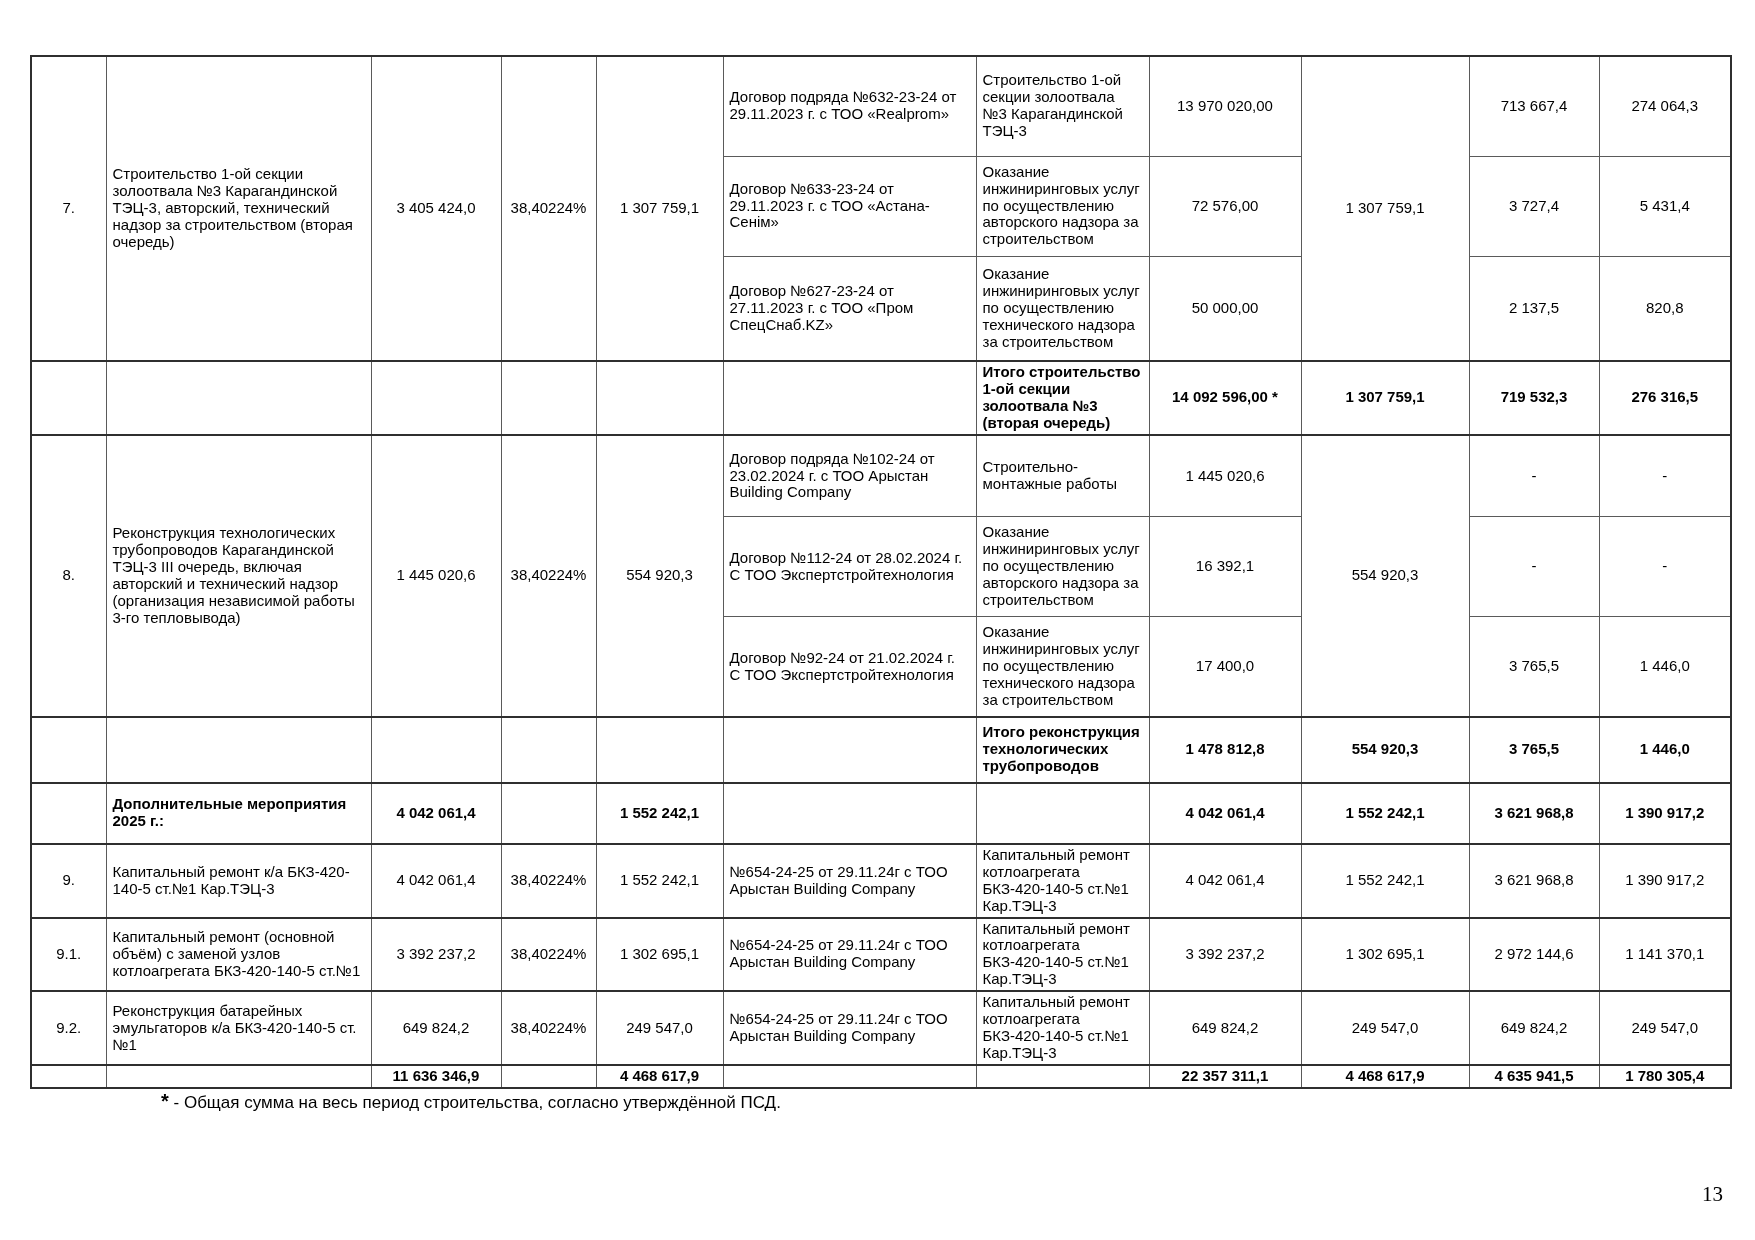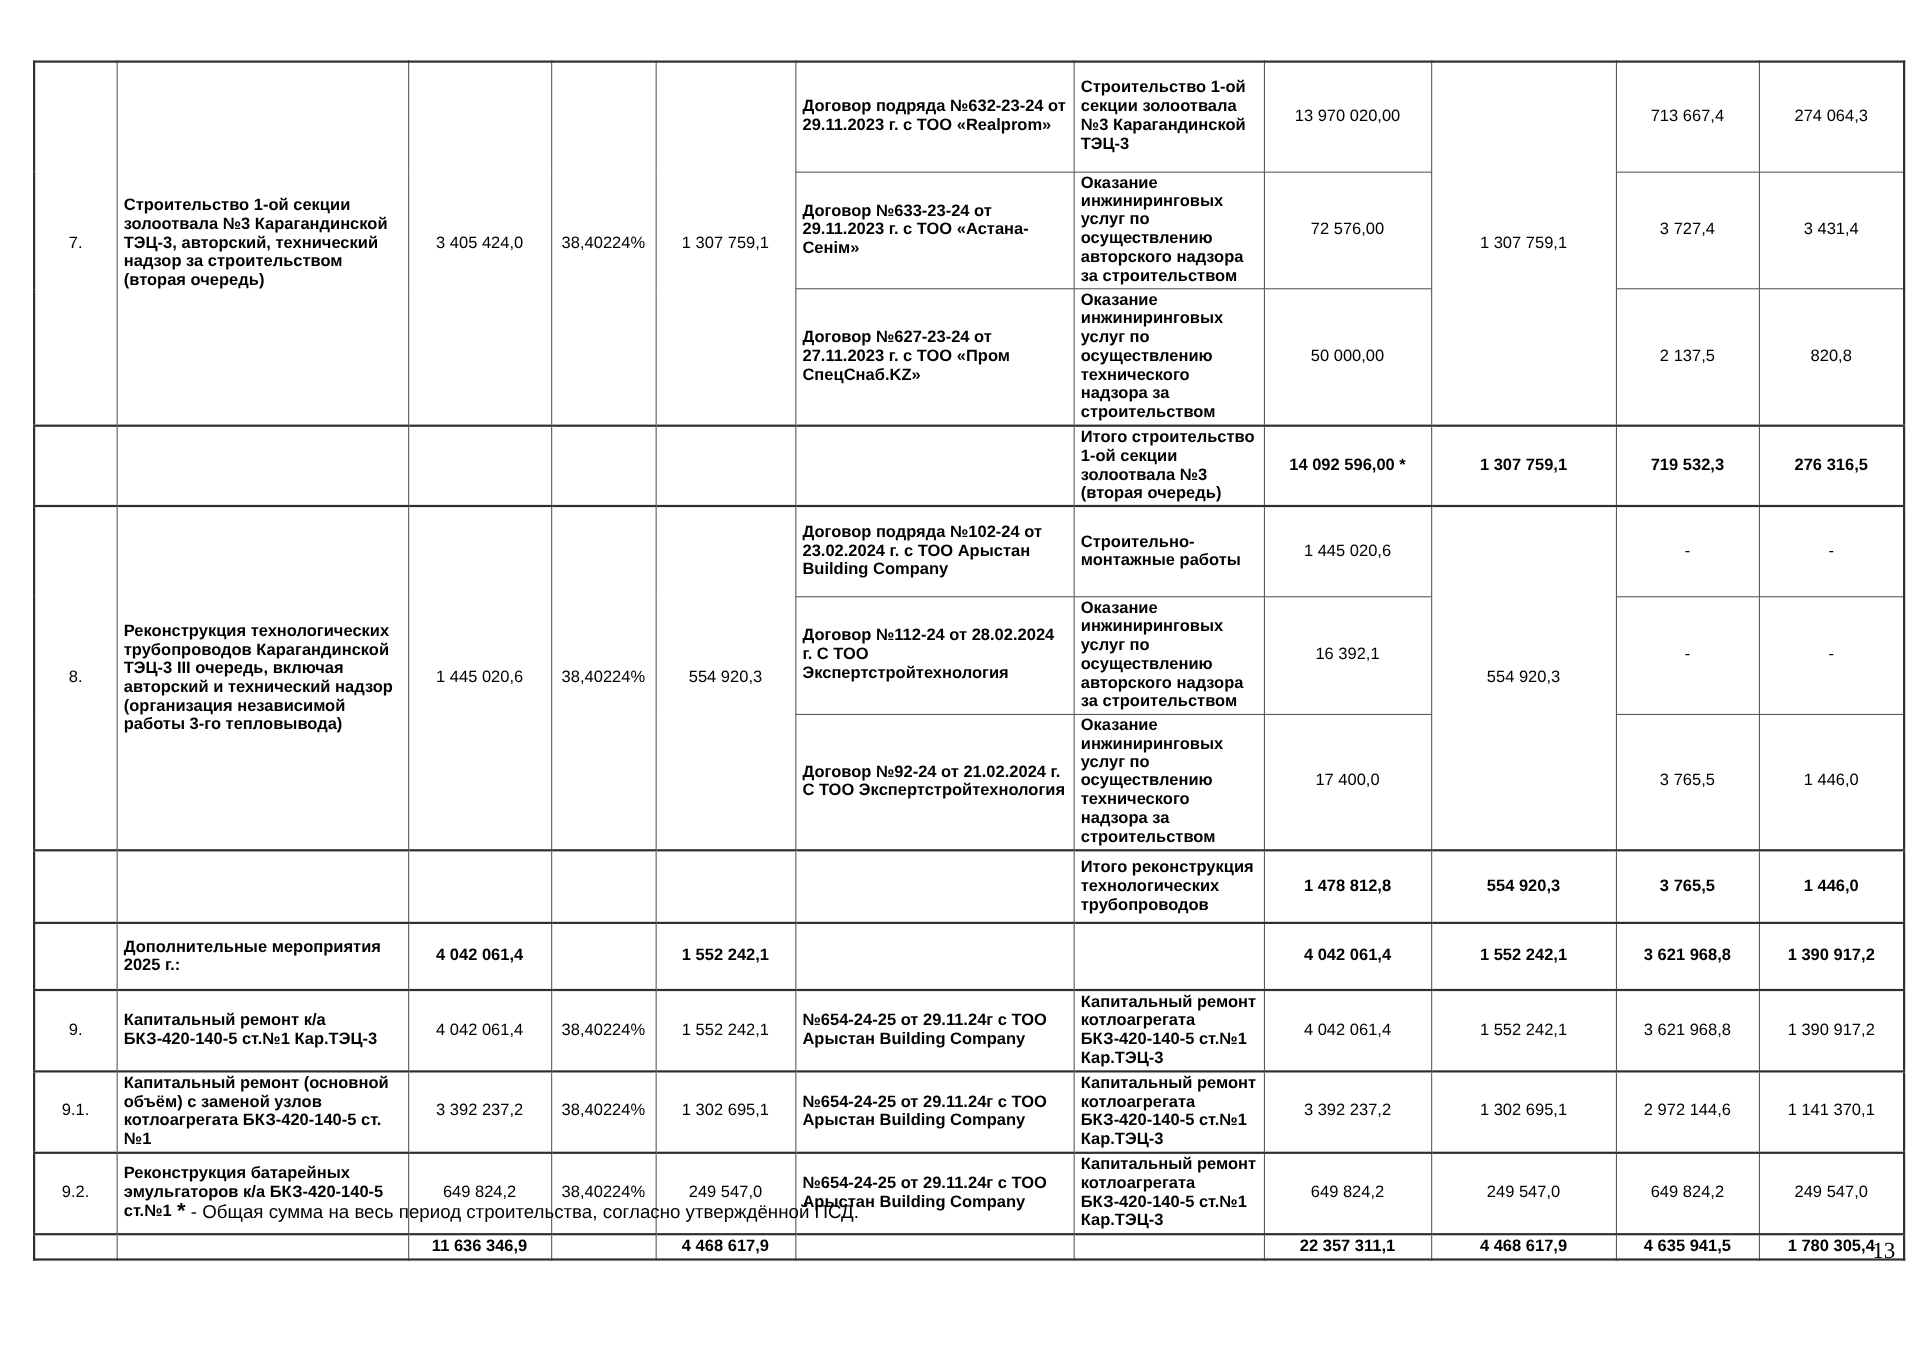"Строительство 1-ой секции золоотвала №3" .txt { font-weight: bold -> none }
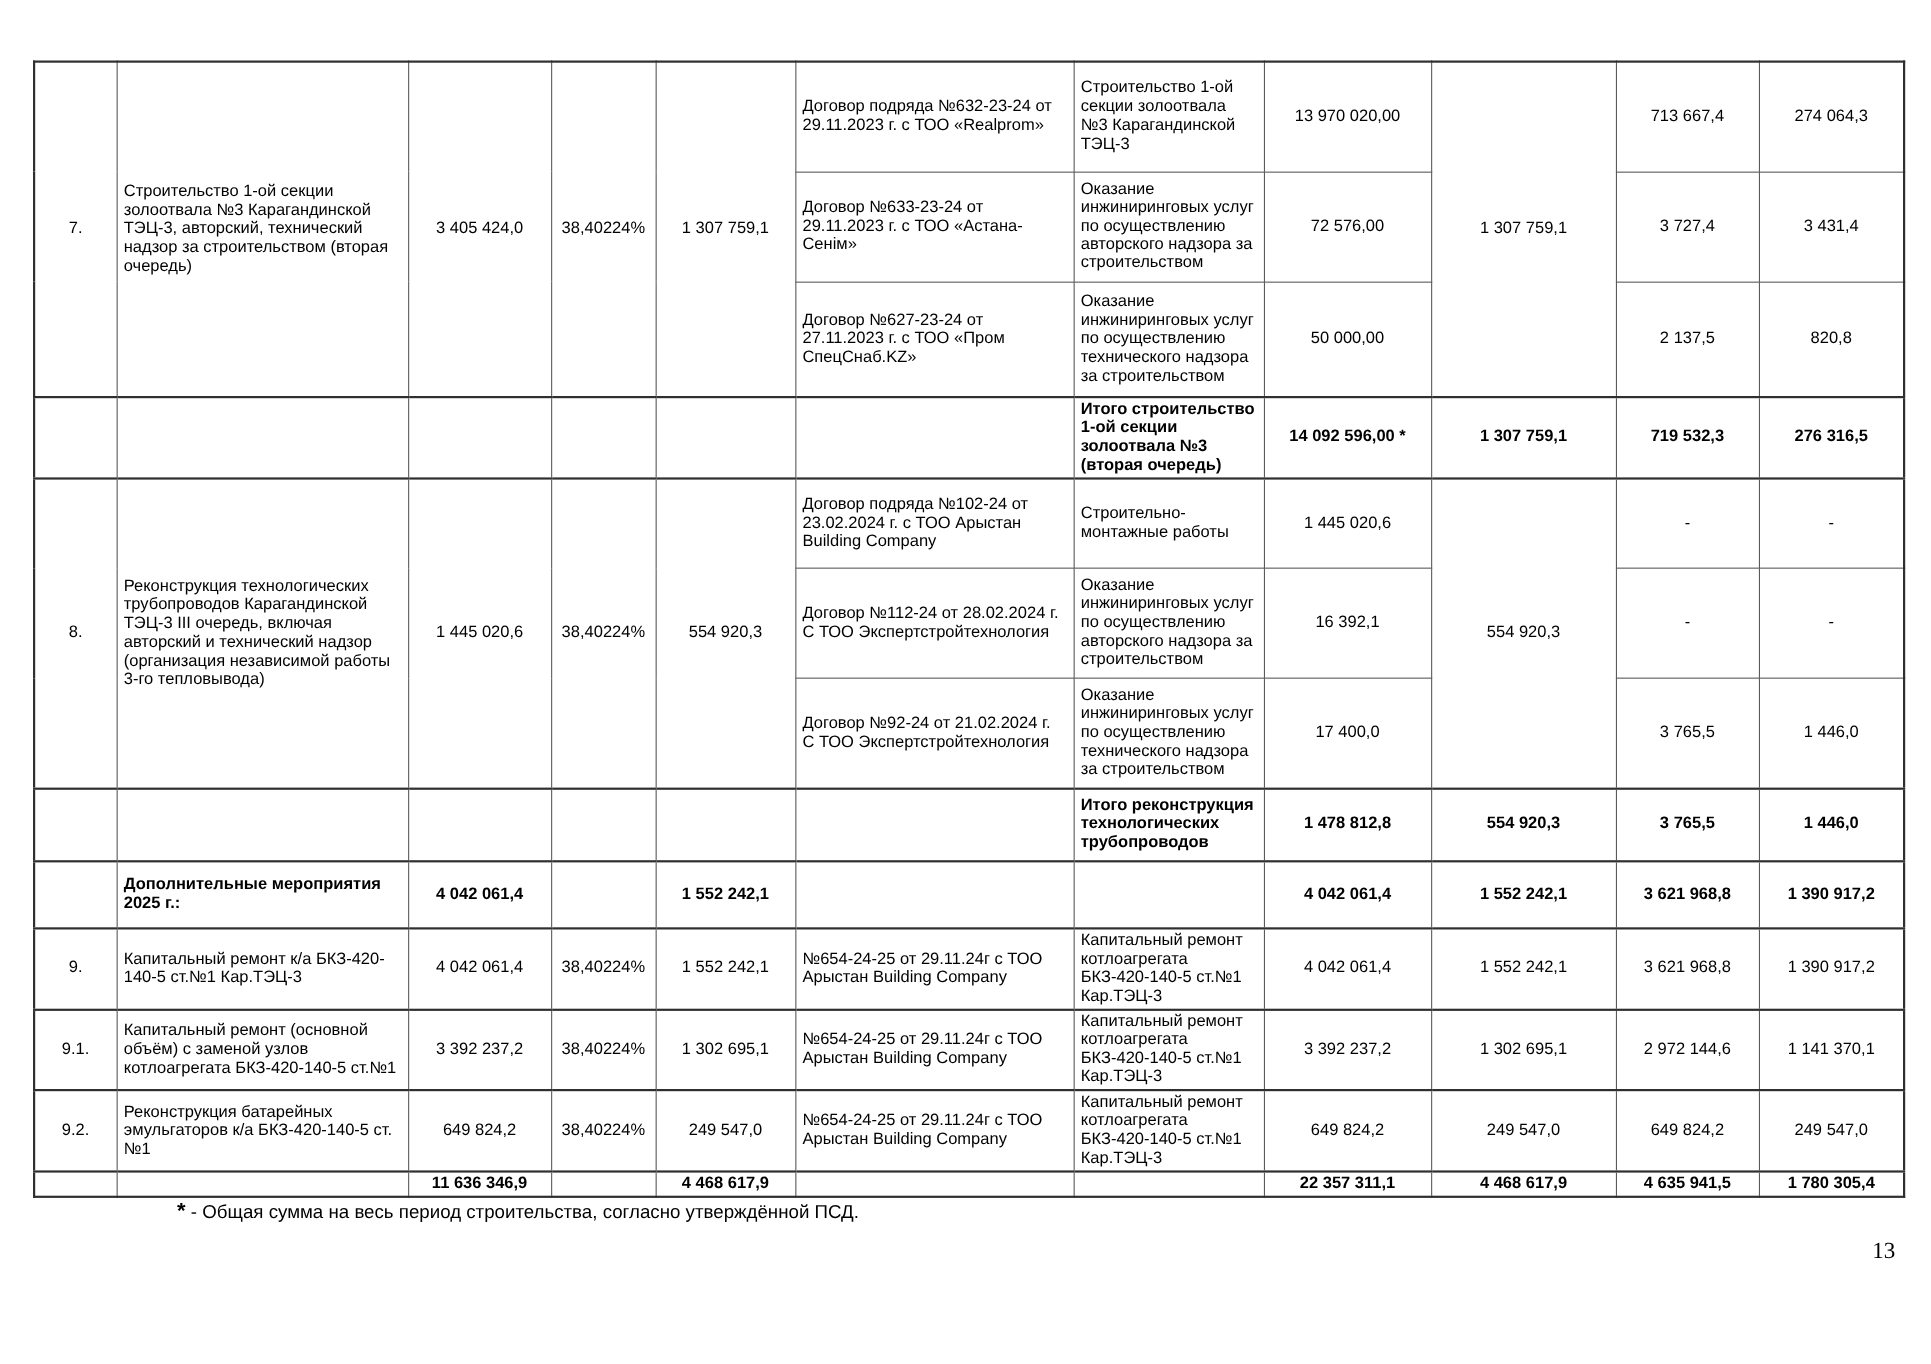"3 431,4" td.val { text: 3 431,4 -> 5 431,4 }
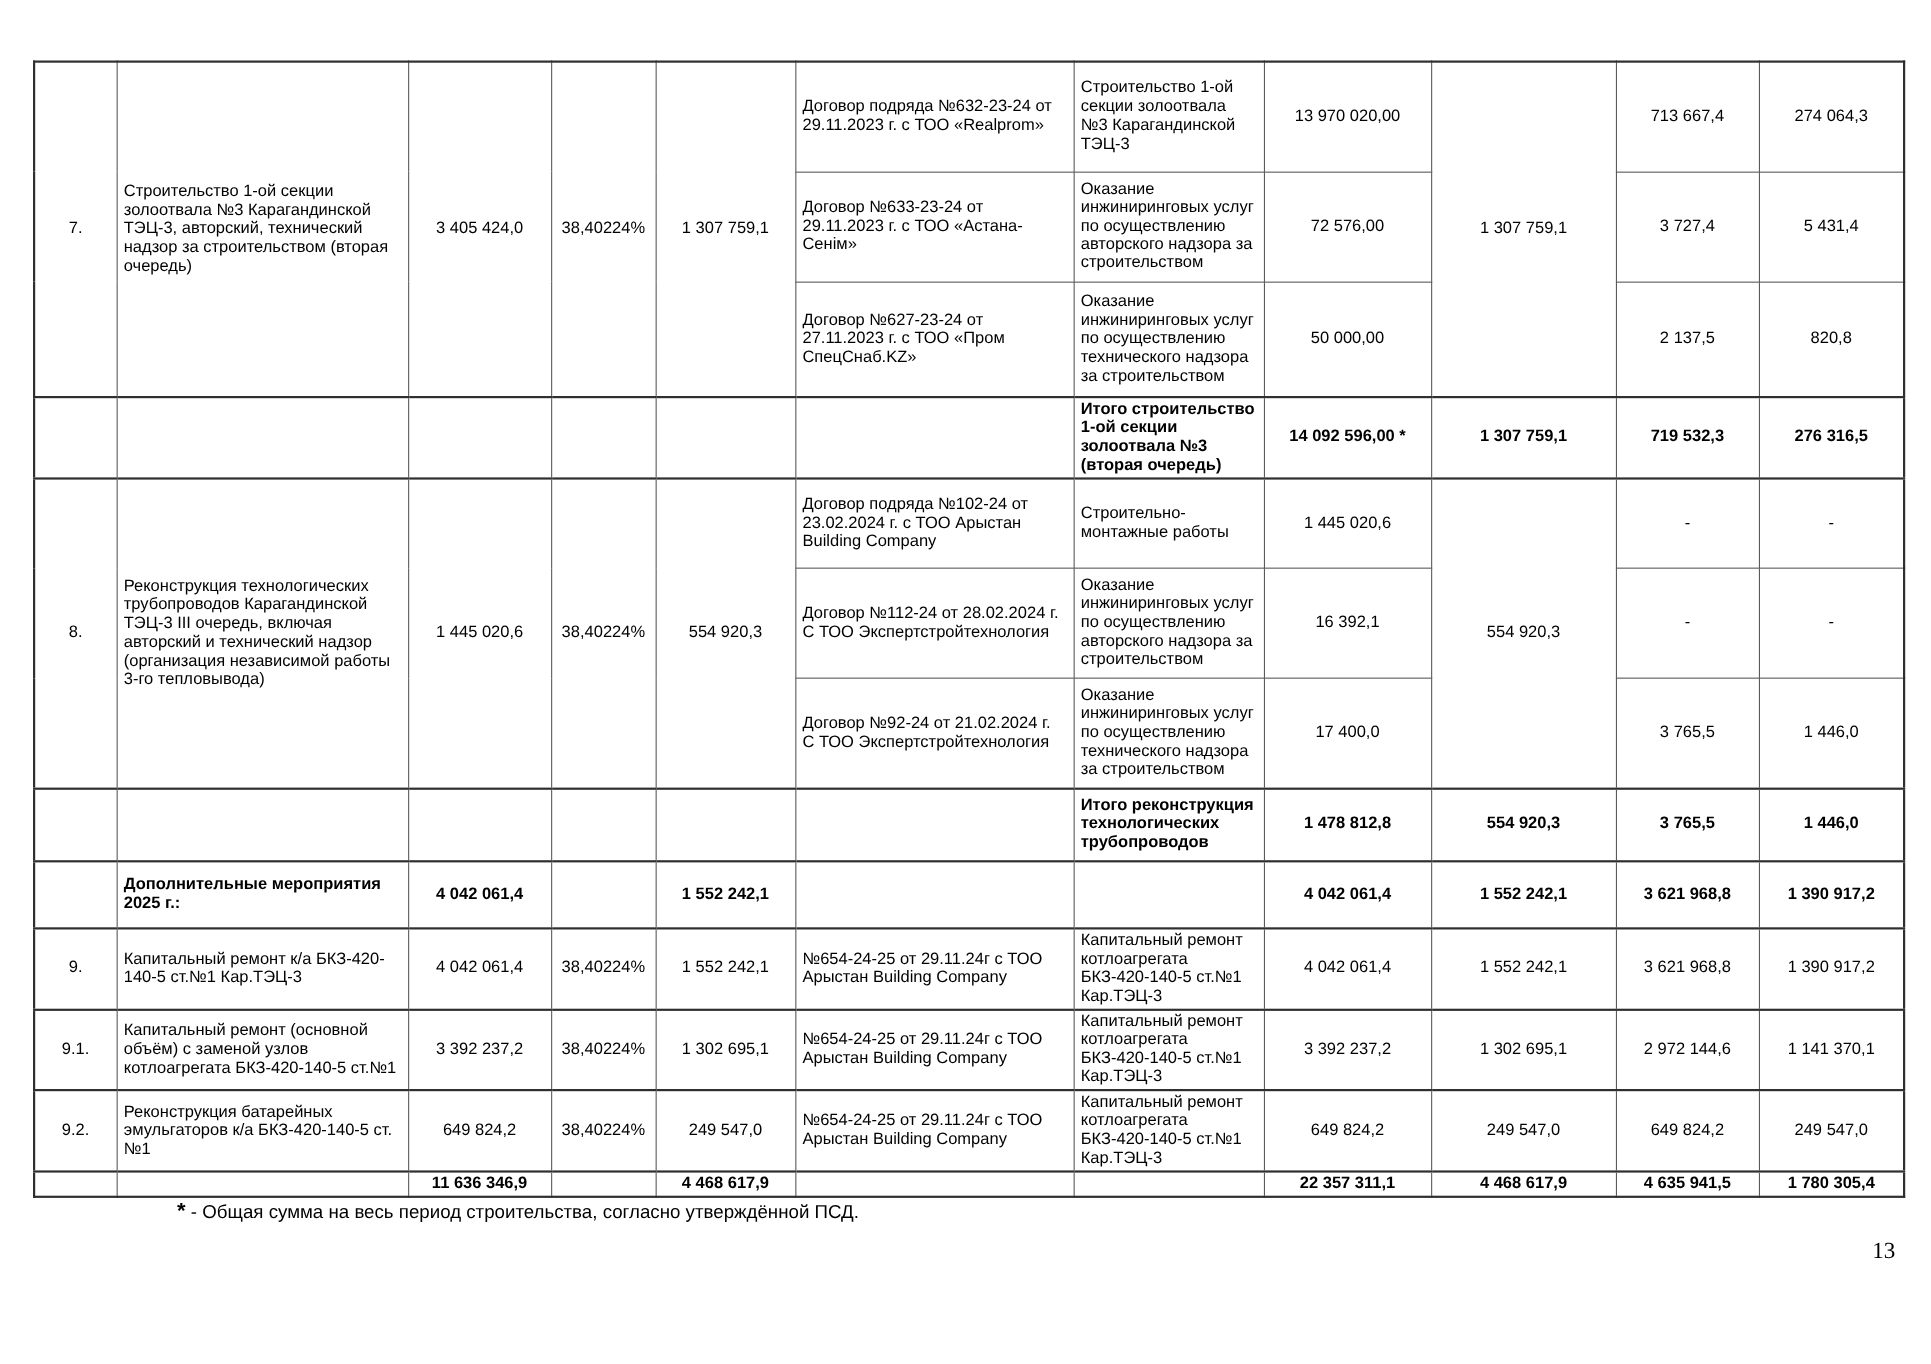"13" .pageno { top: 1125px -> 1182px }
